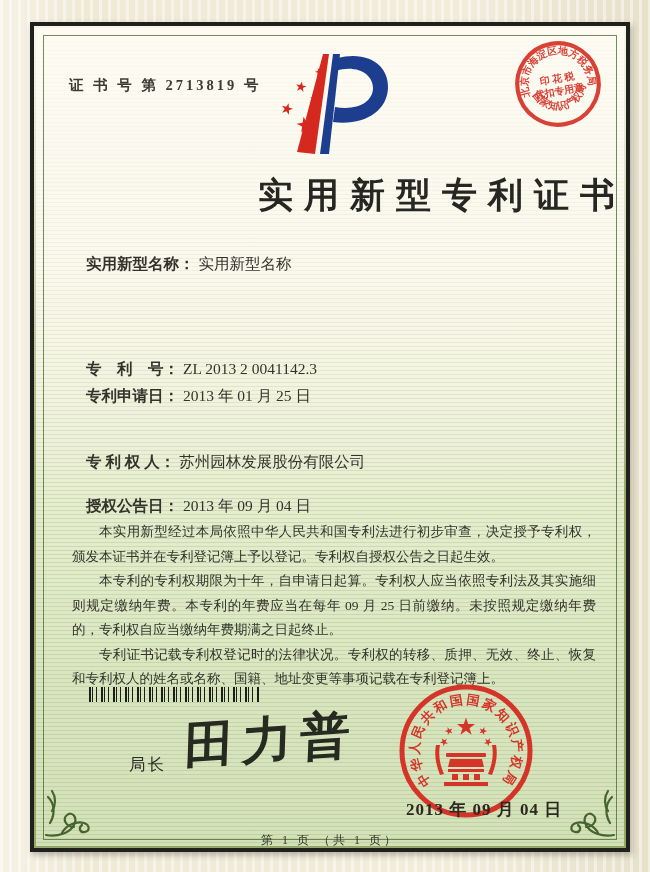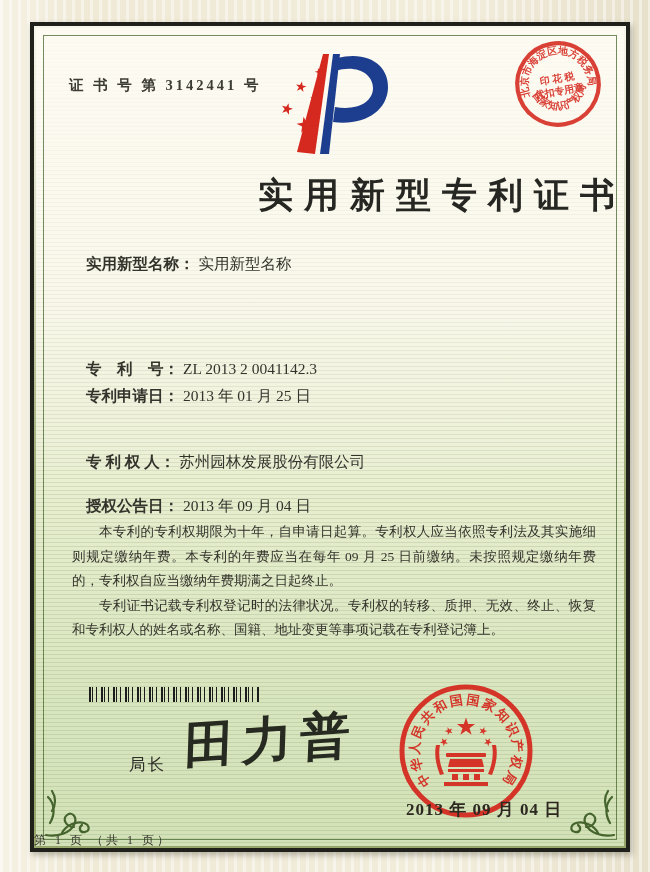"证 书 号 第 3142441" div.cert-no { text: 3142441 -> 2713819 }
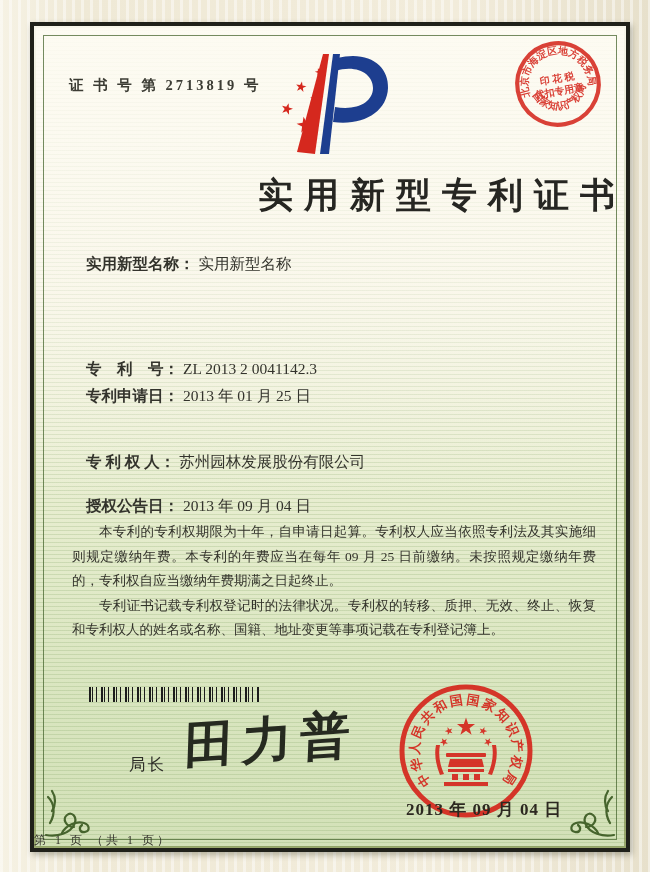"本实用新型经过本局依照中华人民共和国专利法进行初步审查，决定授予专利权，颁发本证" p { html: none -> <p>本实用新型经过本局依照中华人民共和国专利法进行初步审查，决定授予专利权，颁发本证书并在专利登记簿上予以登记。专利权自授权公告之日起生效。</p> }
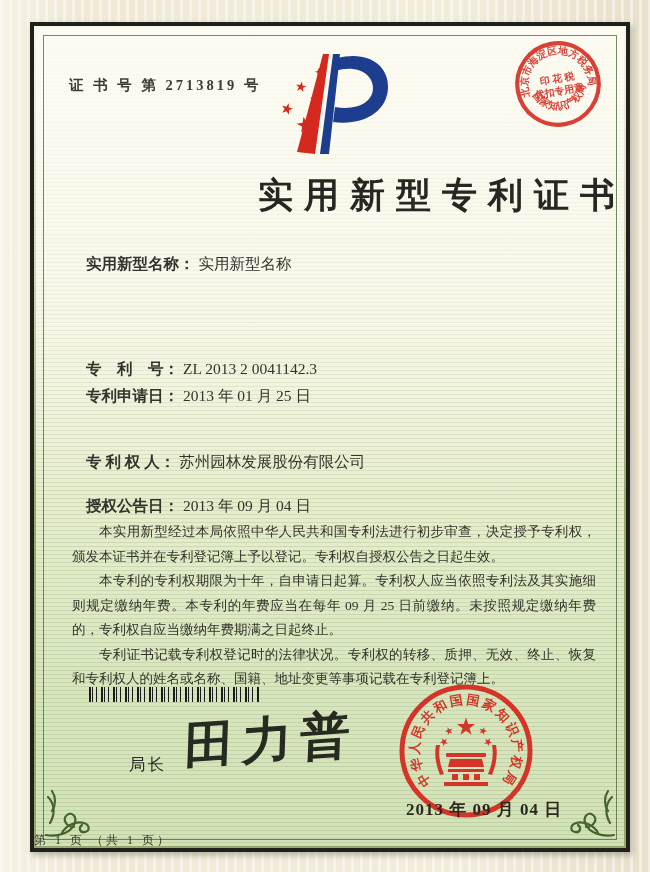"第 1 页 （共 1" .footer { text-align: none -> center }
